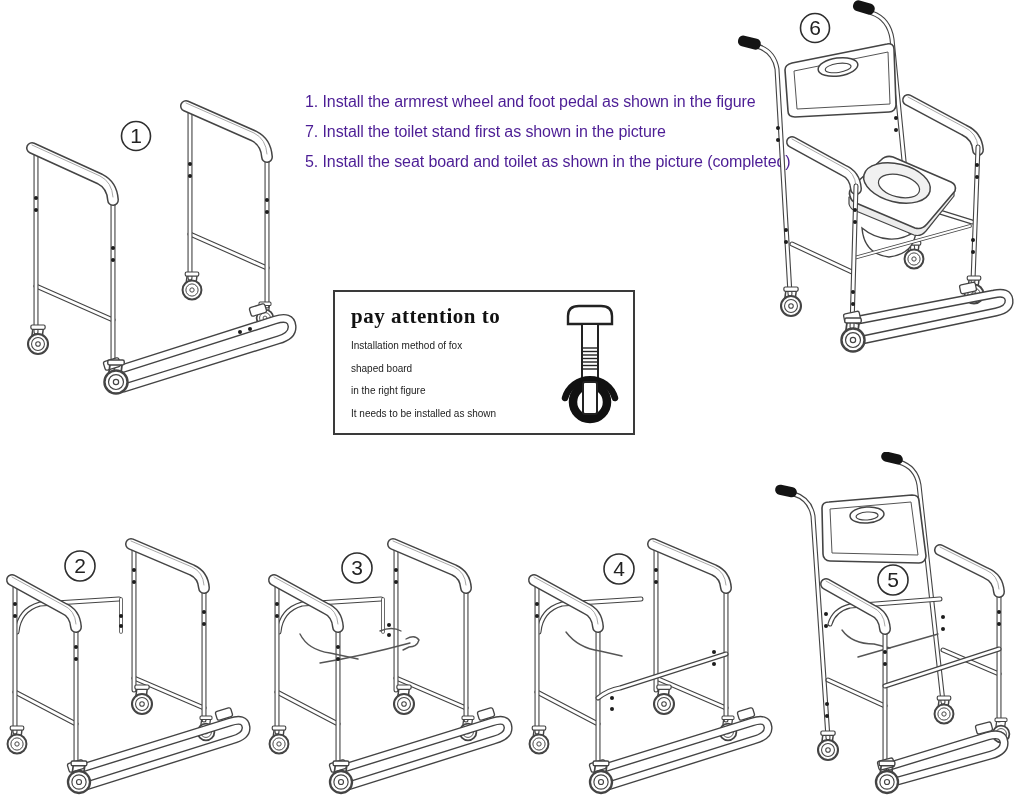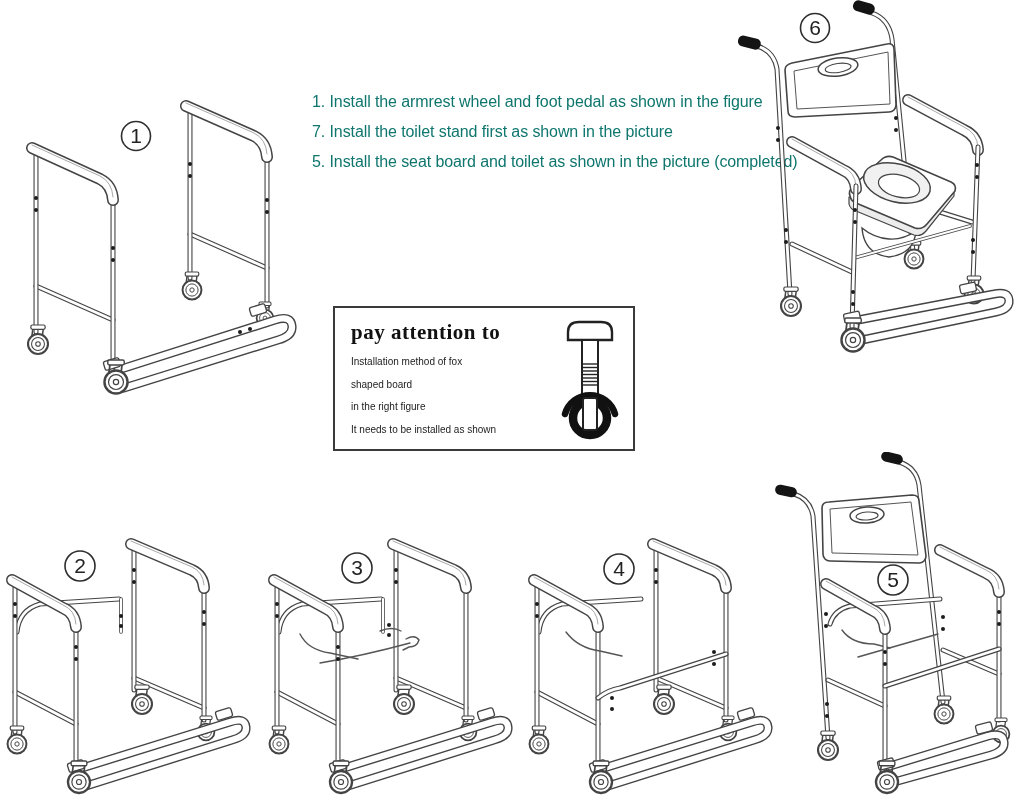"1. Install the armrest wheel" .instructions { color: #0f766e -> #4c1d95; left: 312px -> 305px }
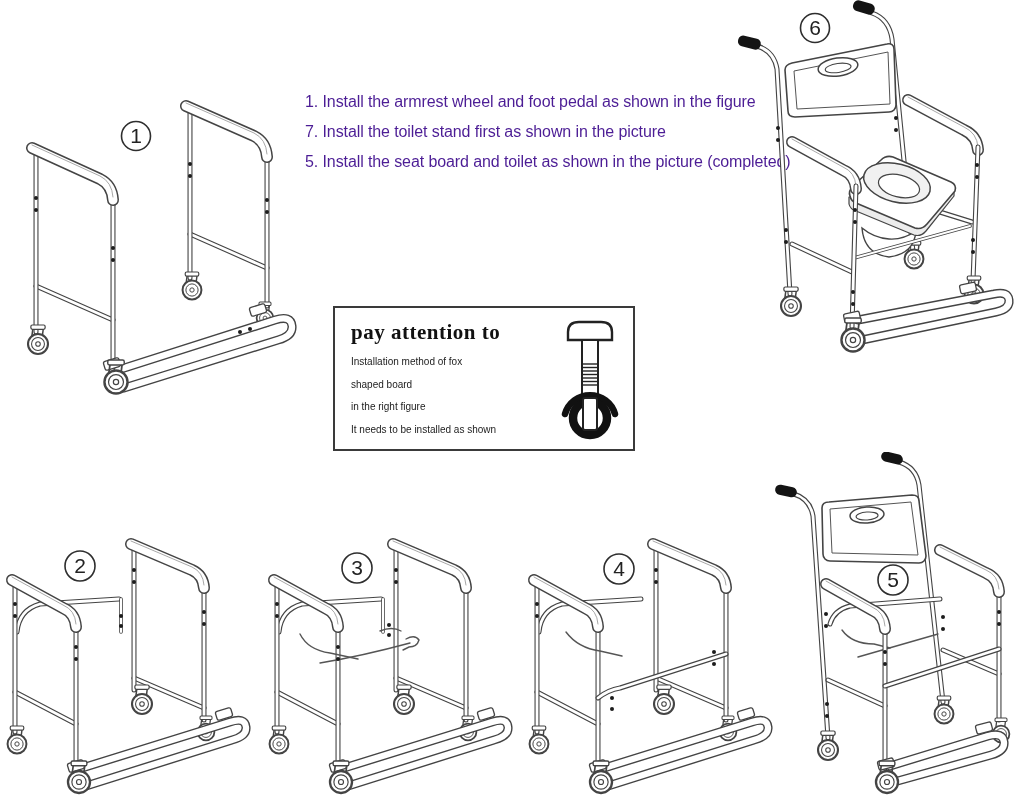"pay attention to" .attention { margin-top: 16px -> none }
